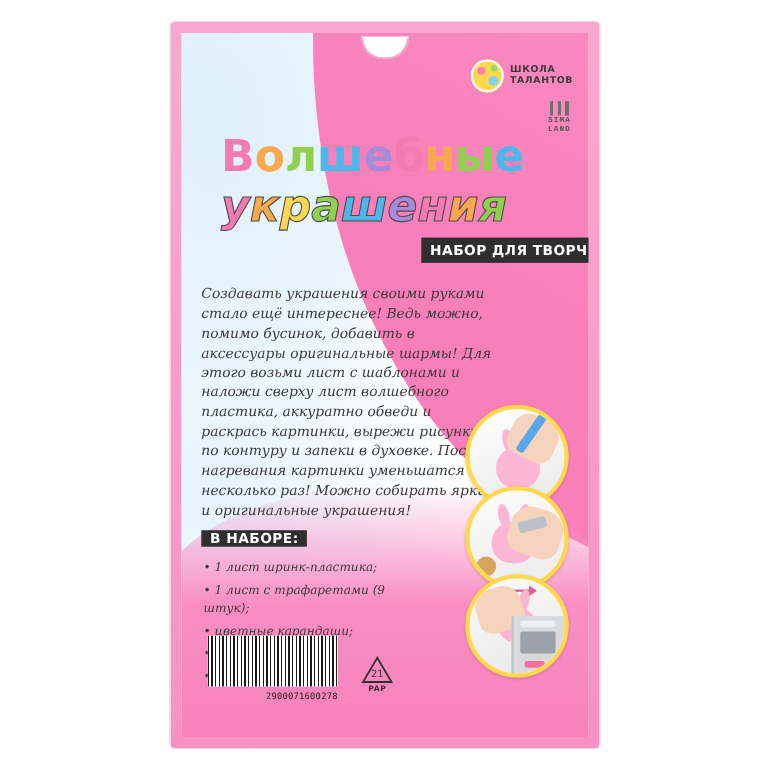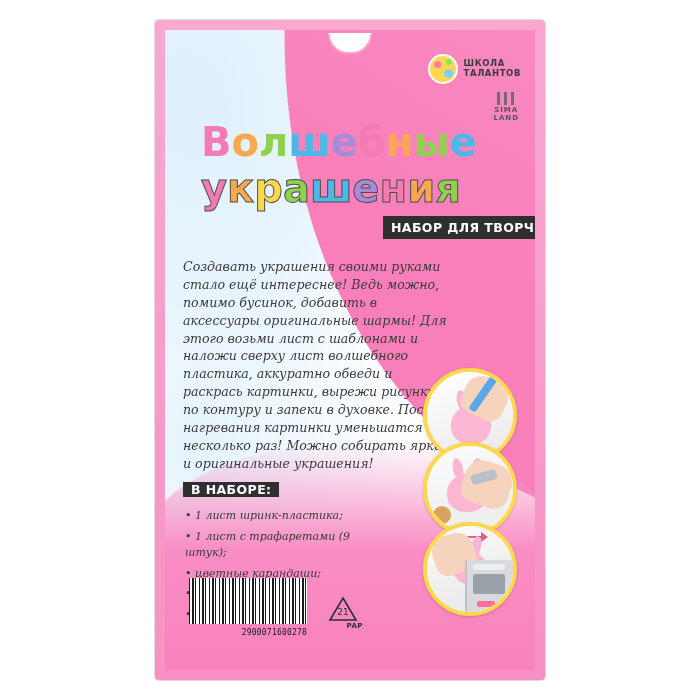"SIMA" .sima-text { font-family: none -> Liberation Mono, monospace }
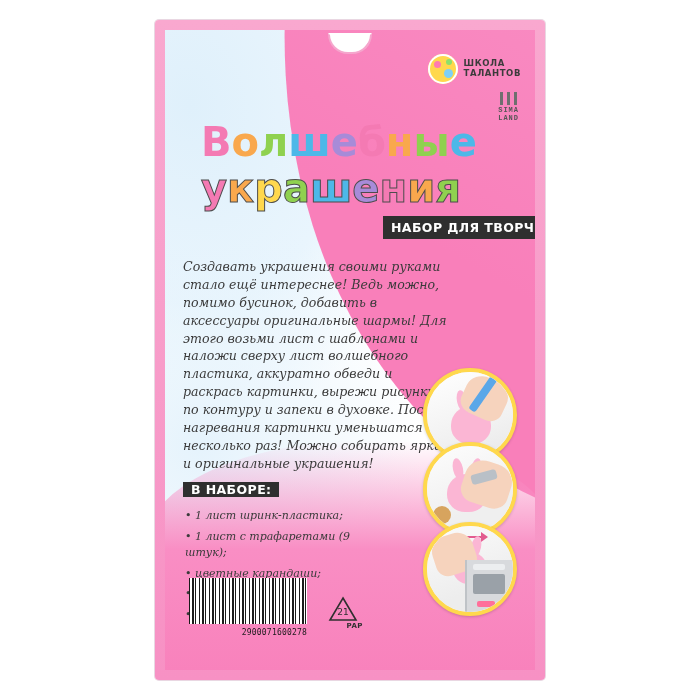"украшения" .title-sub { font-style: none -> italic }
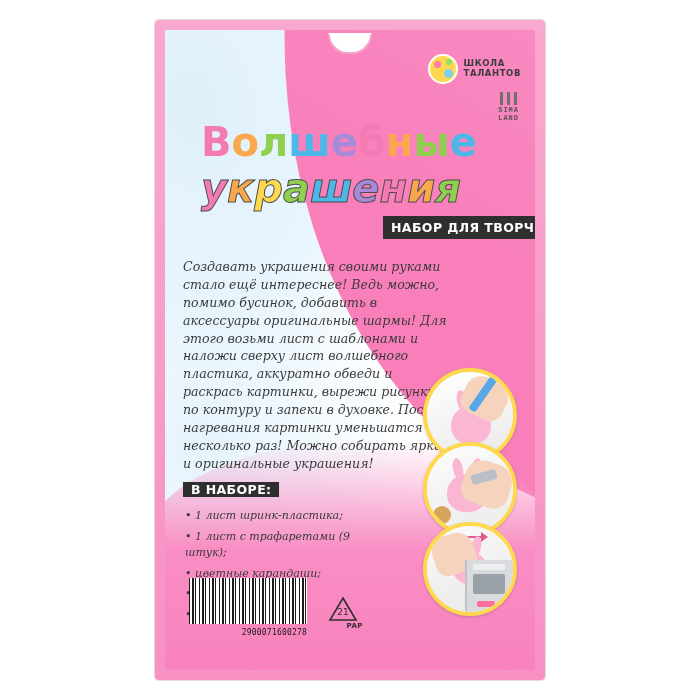"PAP" .recycle-txt { text-align: right -> none }
